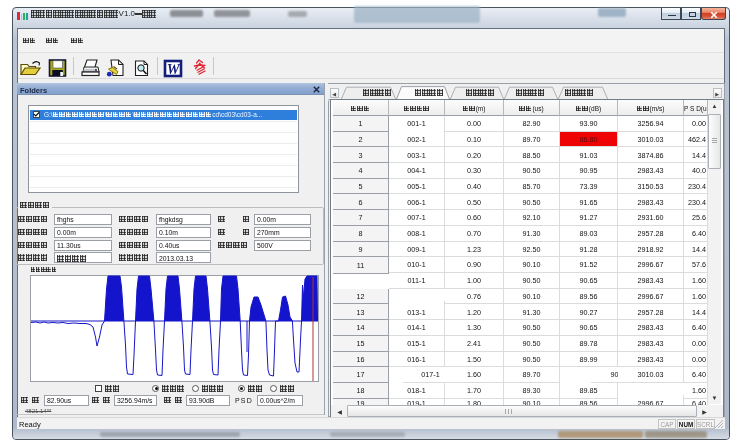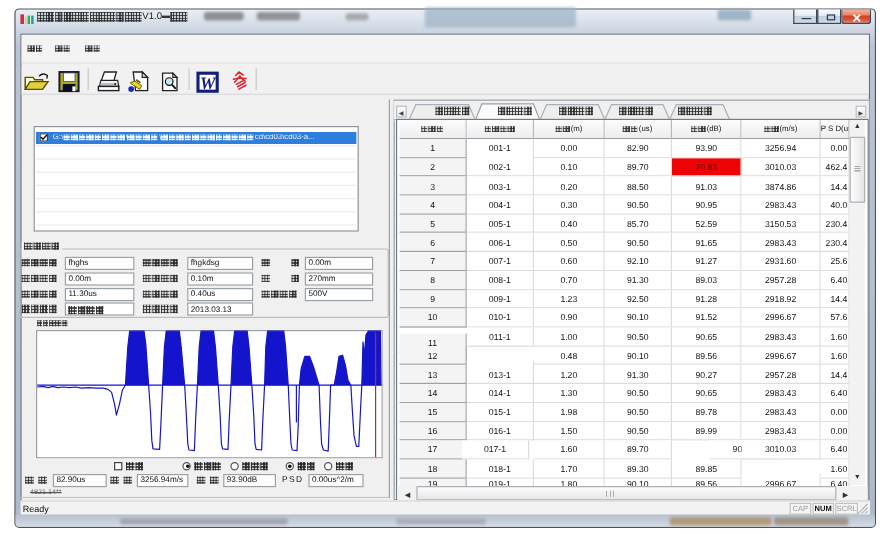"Folders" div.a { html: none -> <div> <span>Folders</span> <svg> <path></path> </svg> </div> }
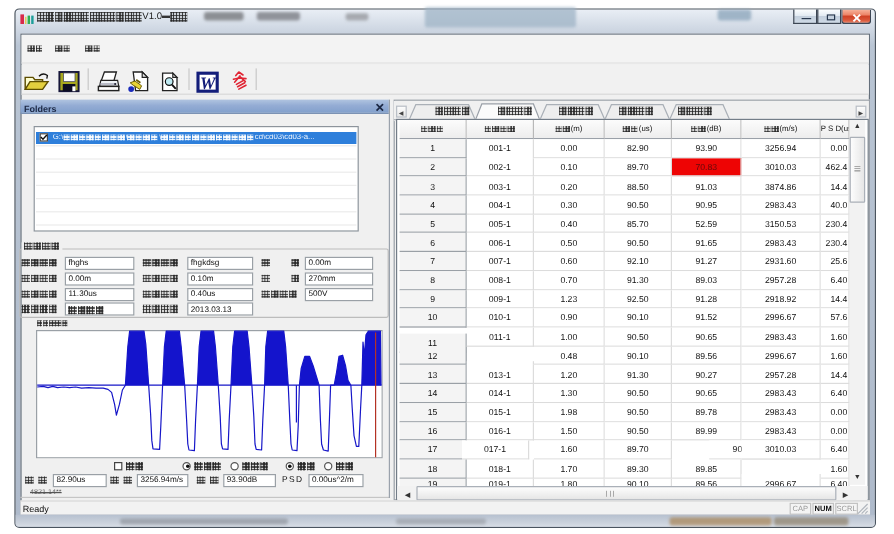"70.83" div.dc { text: 70.83 -> 86.80 }
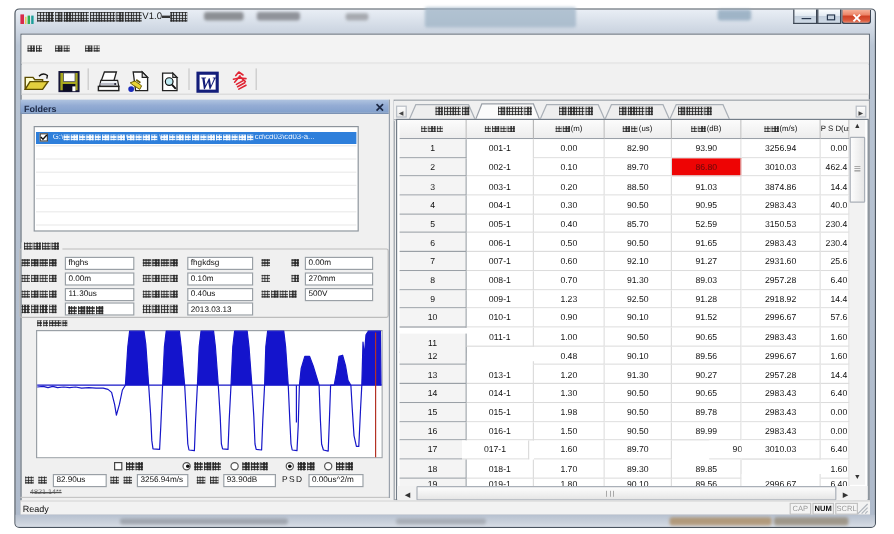"52.59" div.dc { text: 52.59 -> 73.39 }
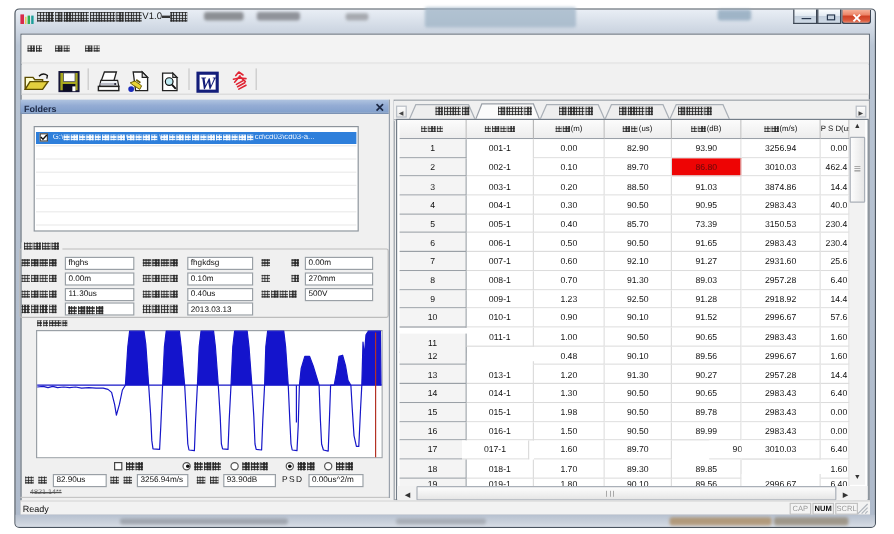"11" div.c1 { top: 278px -> 258px }
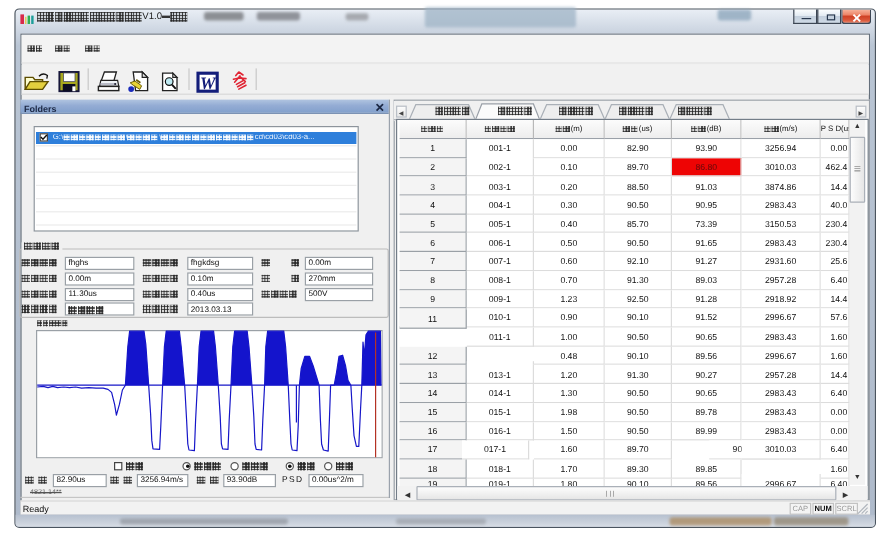"0.48" div.dc { text: 0.48 -> 0.76 }
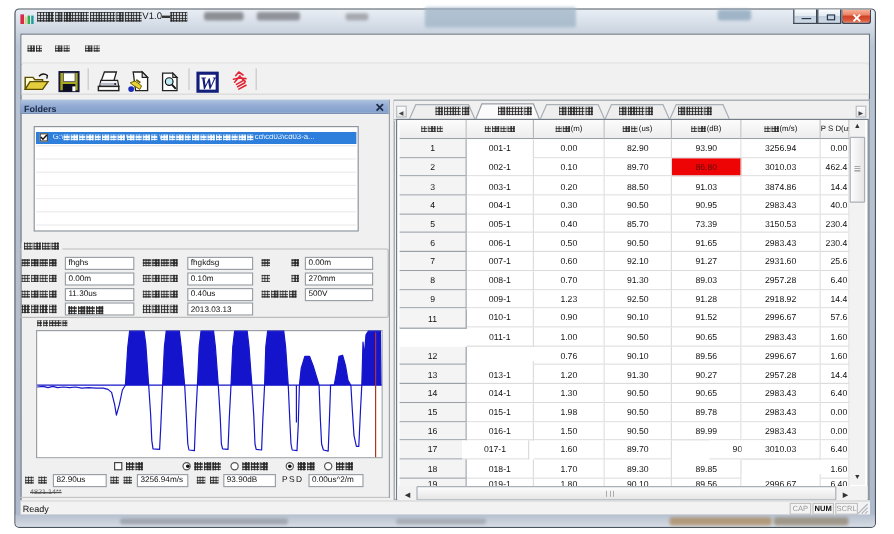"1.98" div.dc { text: 1.98 -> 2.41 }
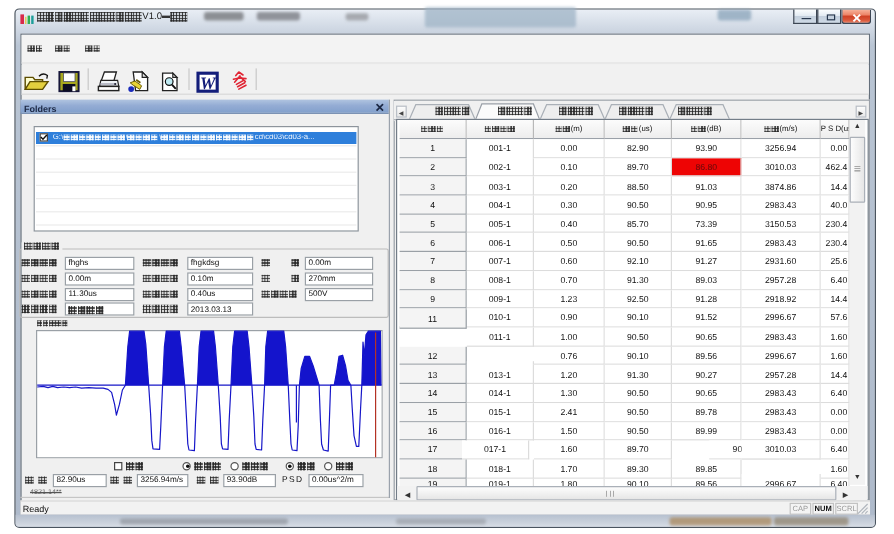"017-1" div.dc { left: 385px -> 403px }
